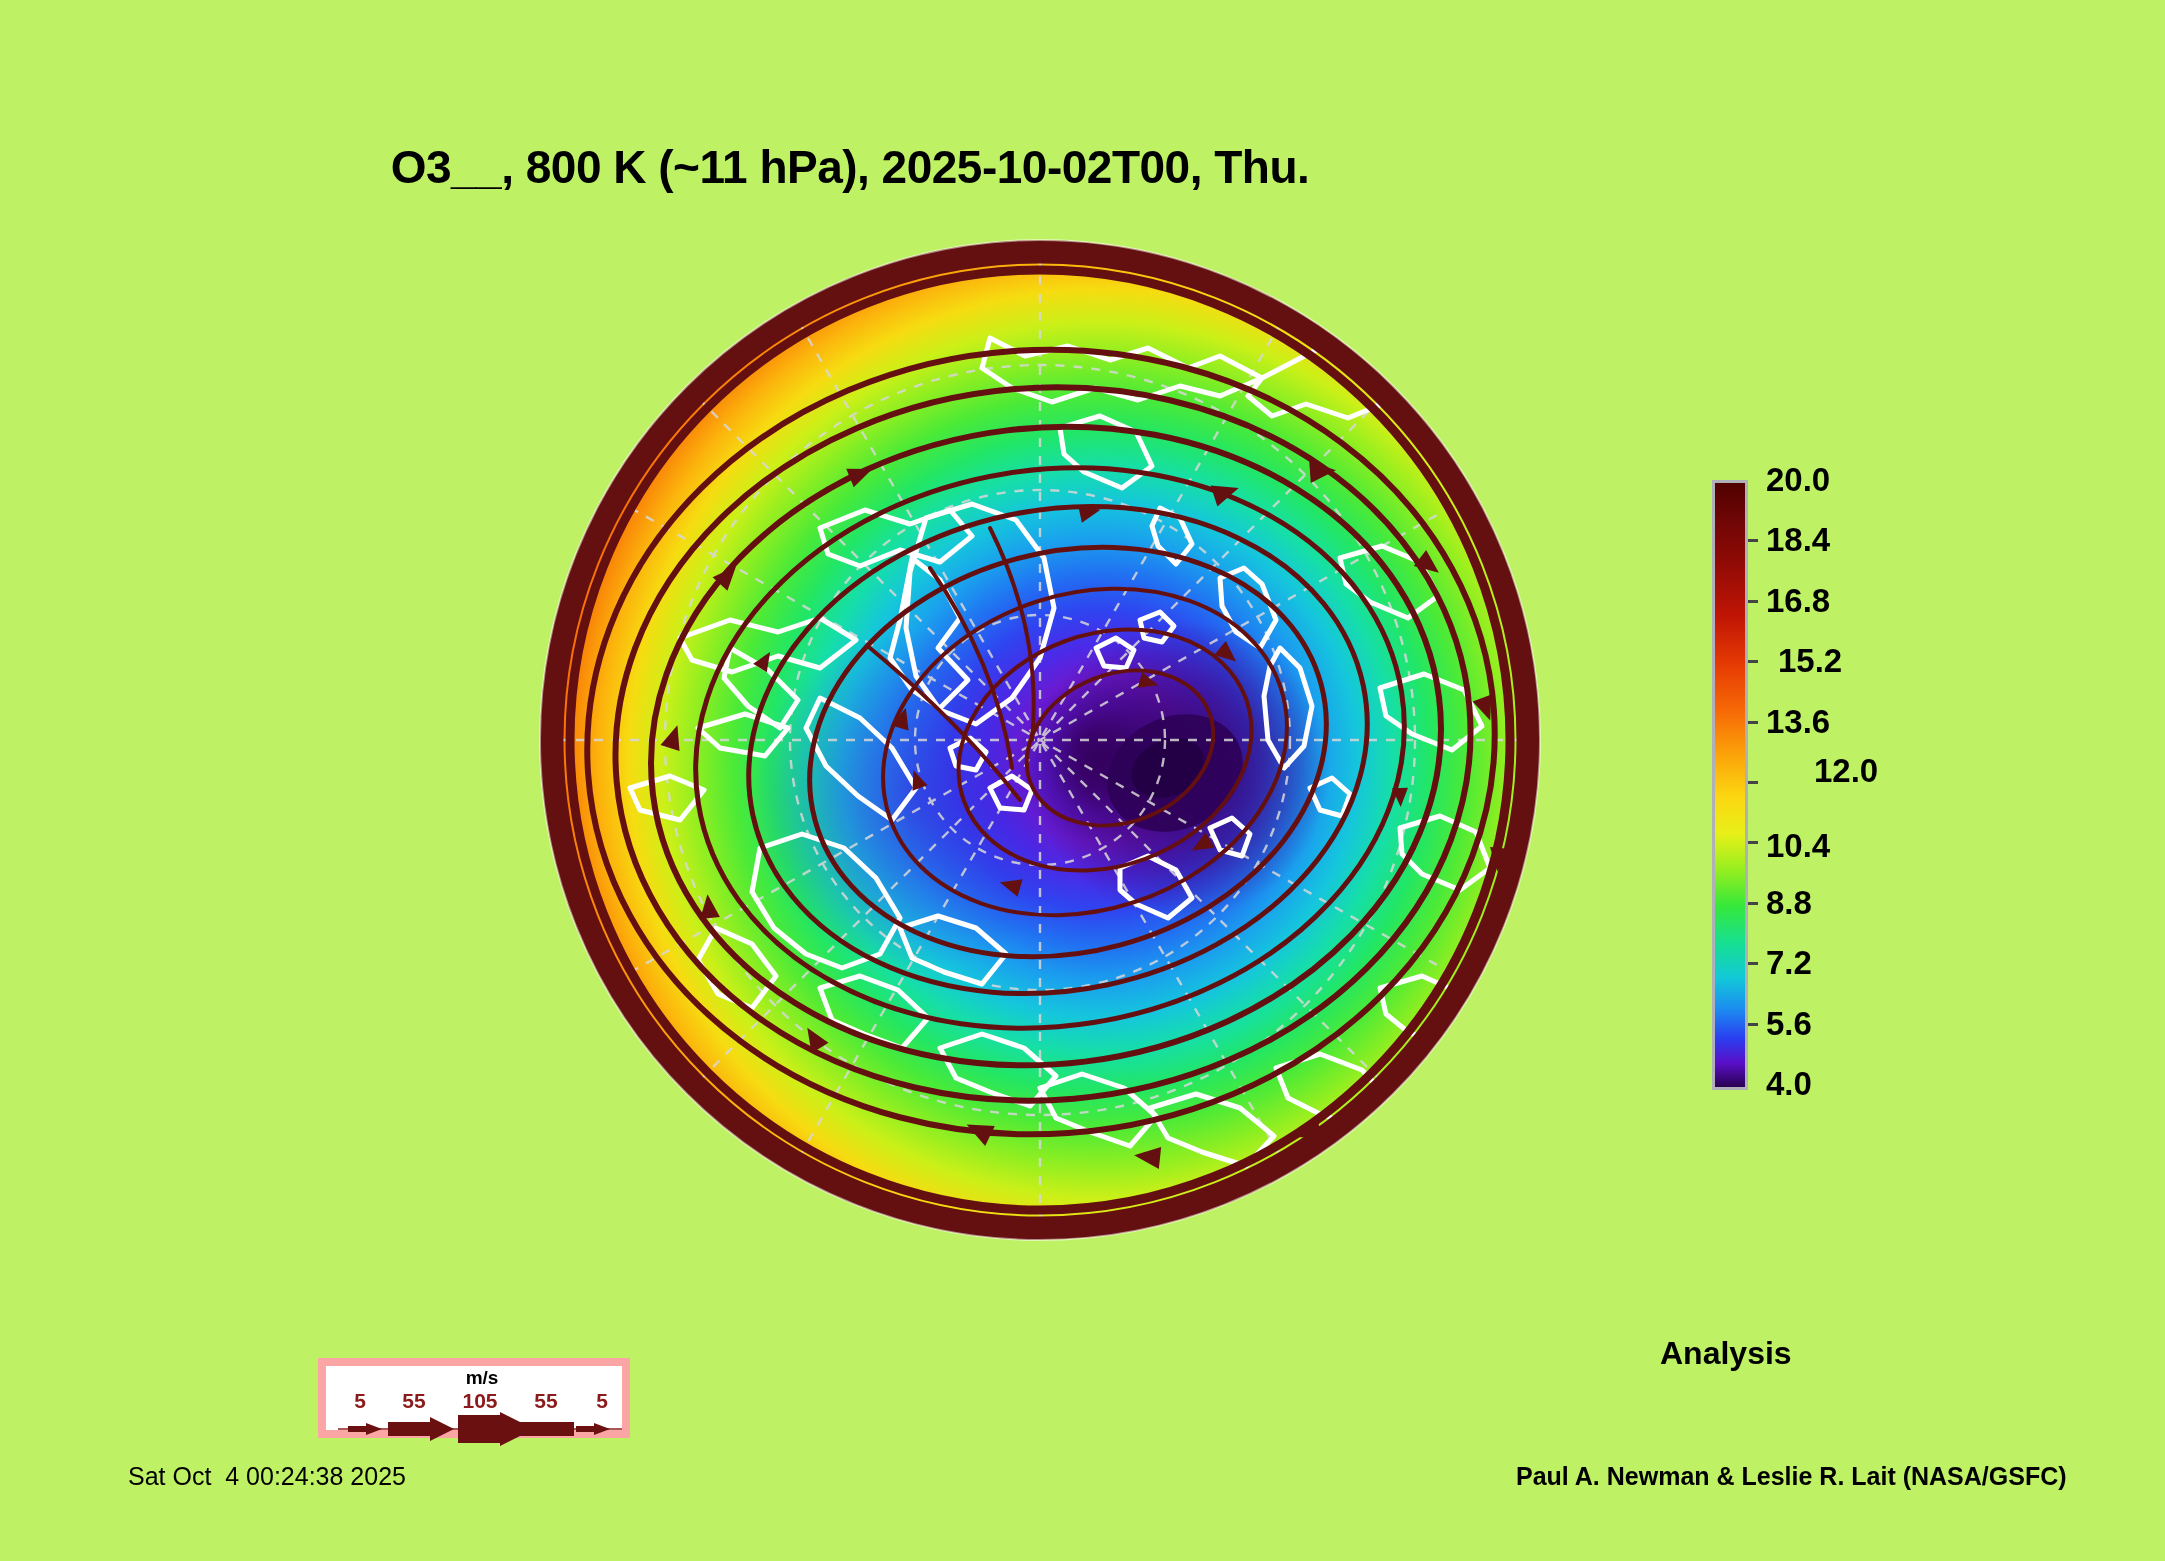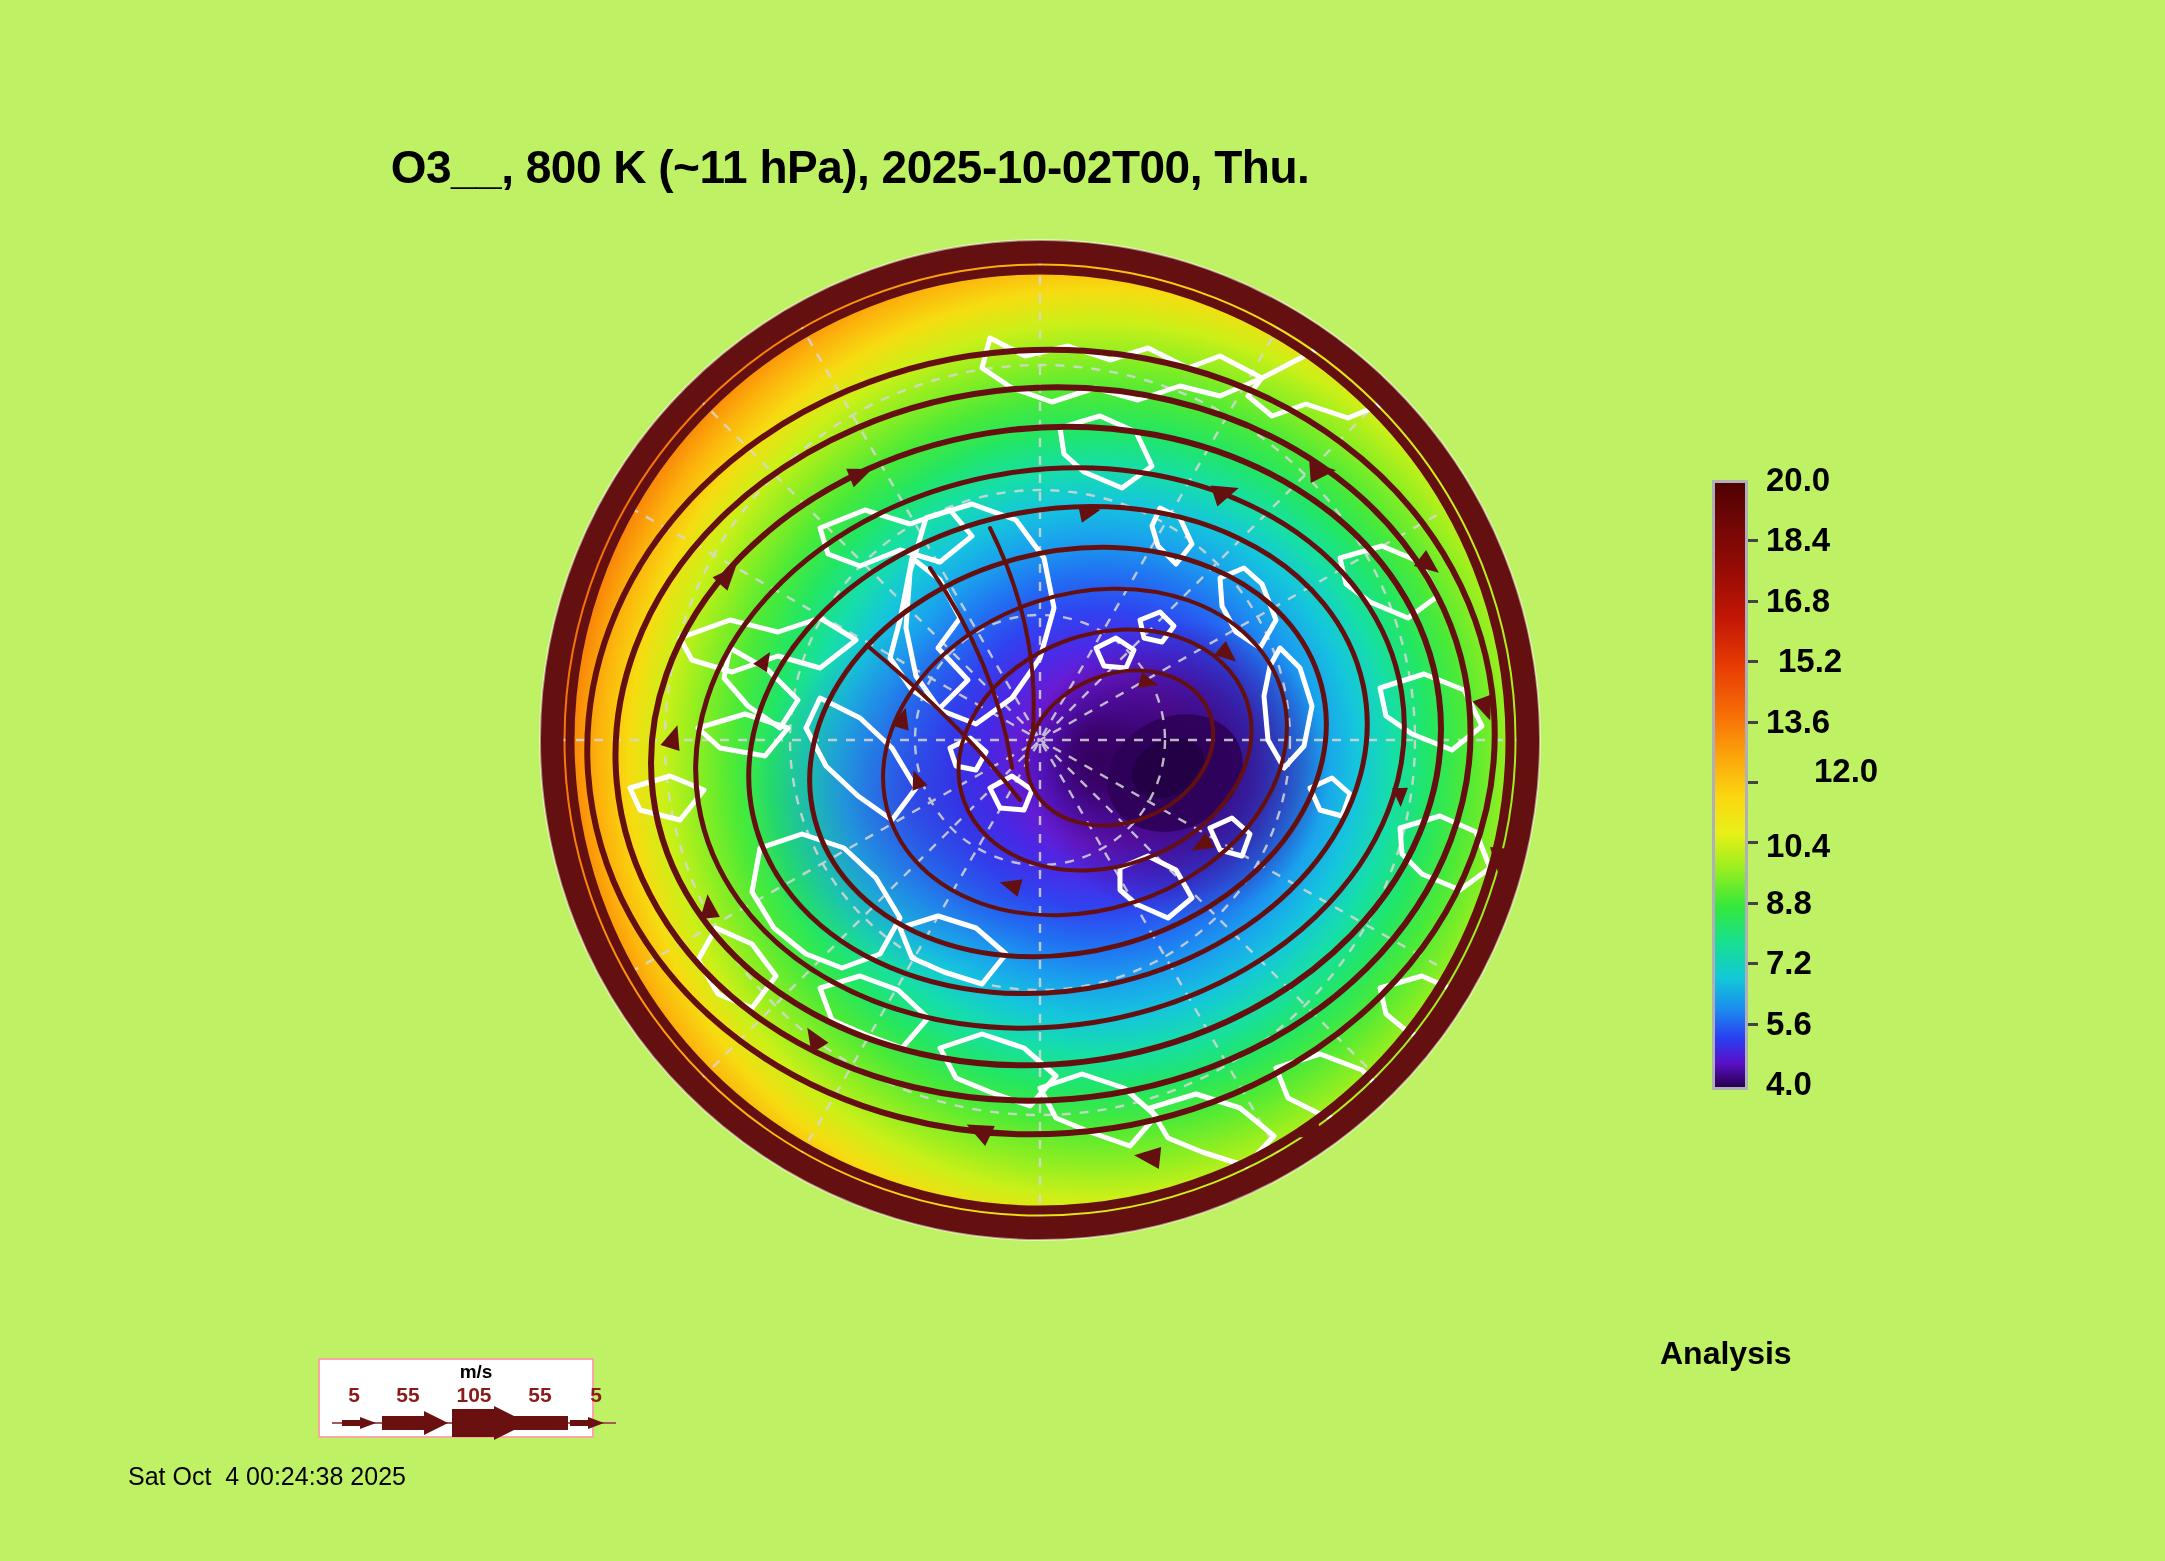"m/s" #wind-legend { border: 2px solid #fca5a5 -> 8px solid #fca5a5; width: 276px -> 312px }
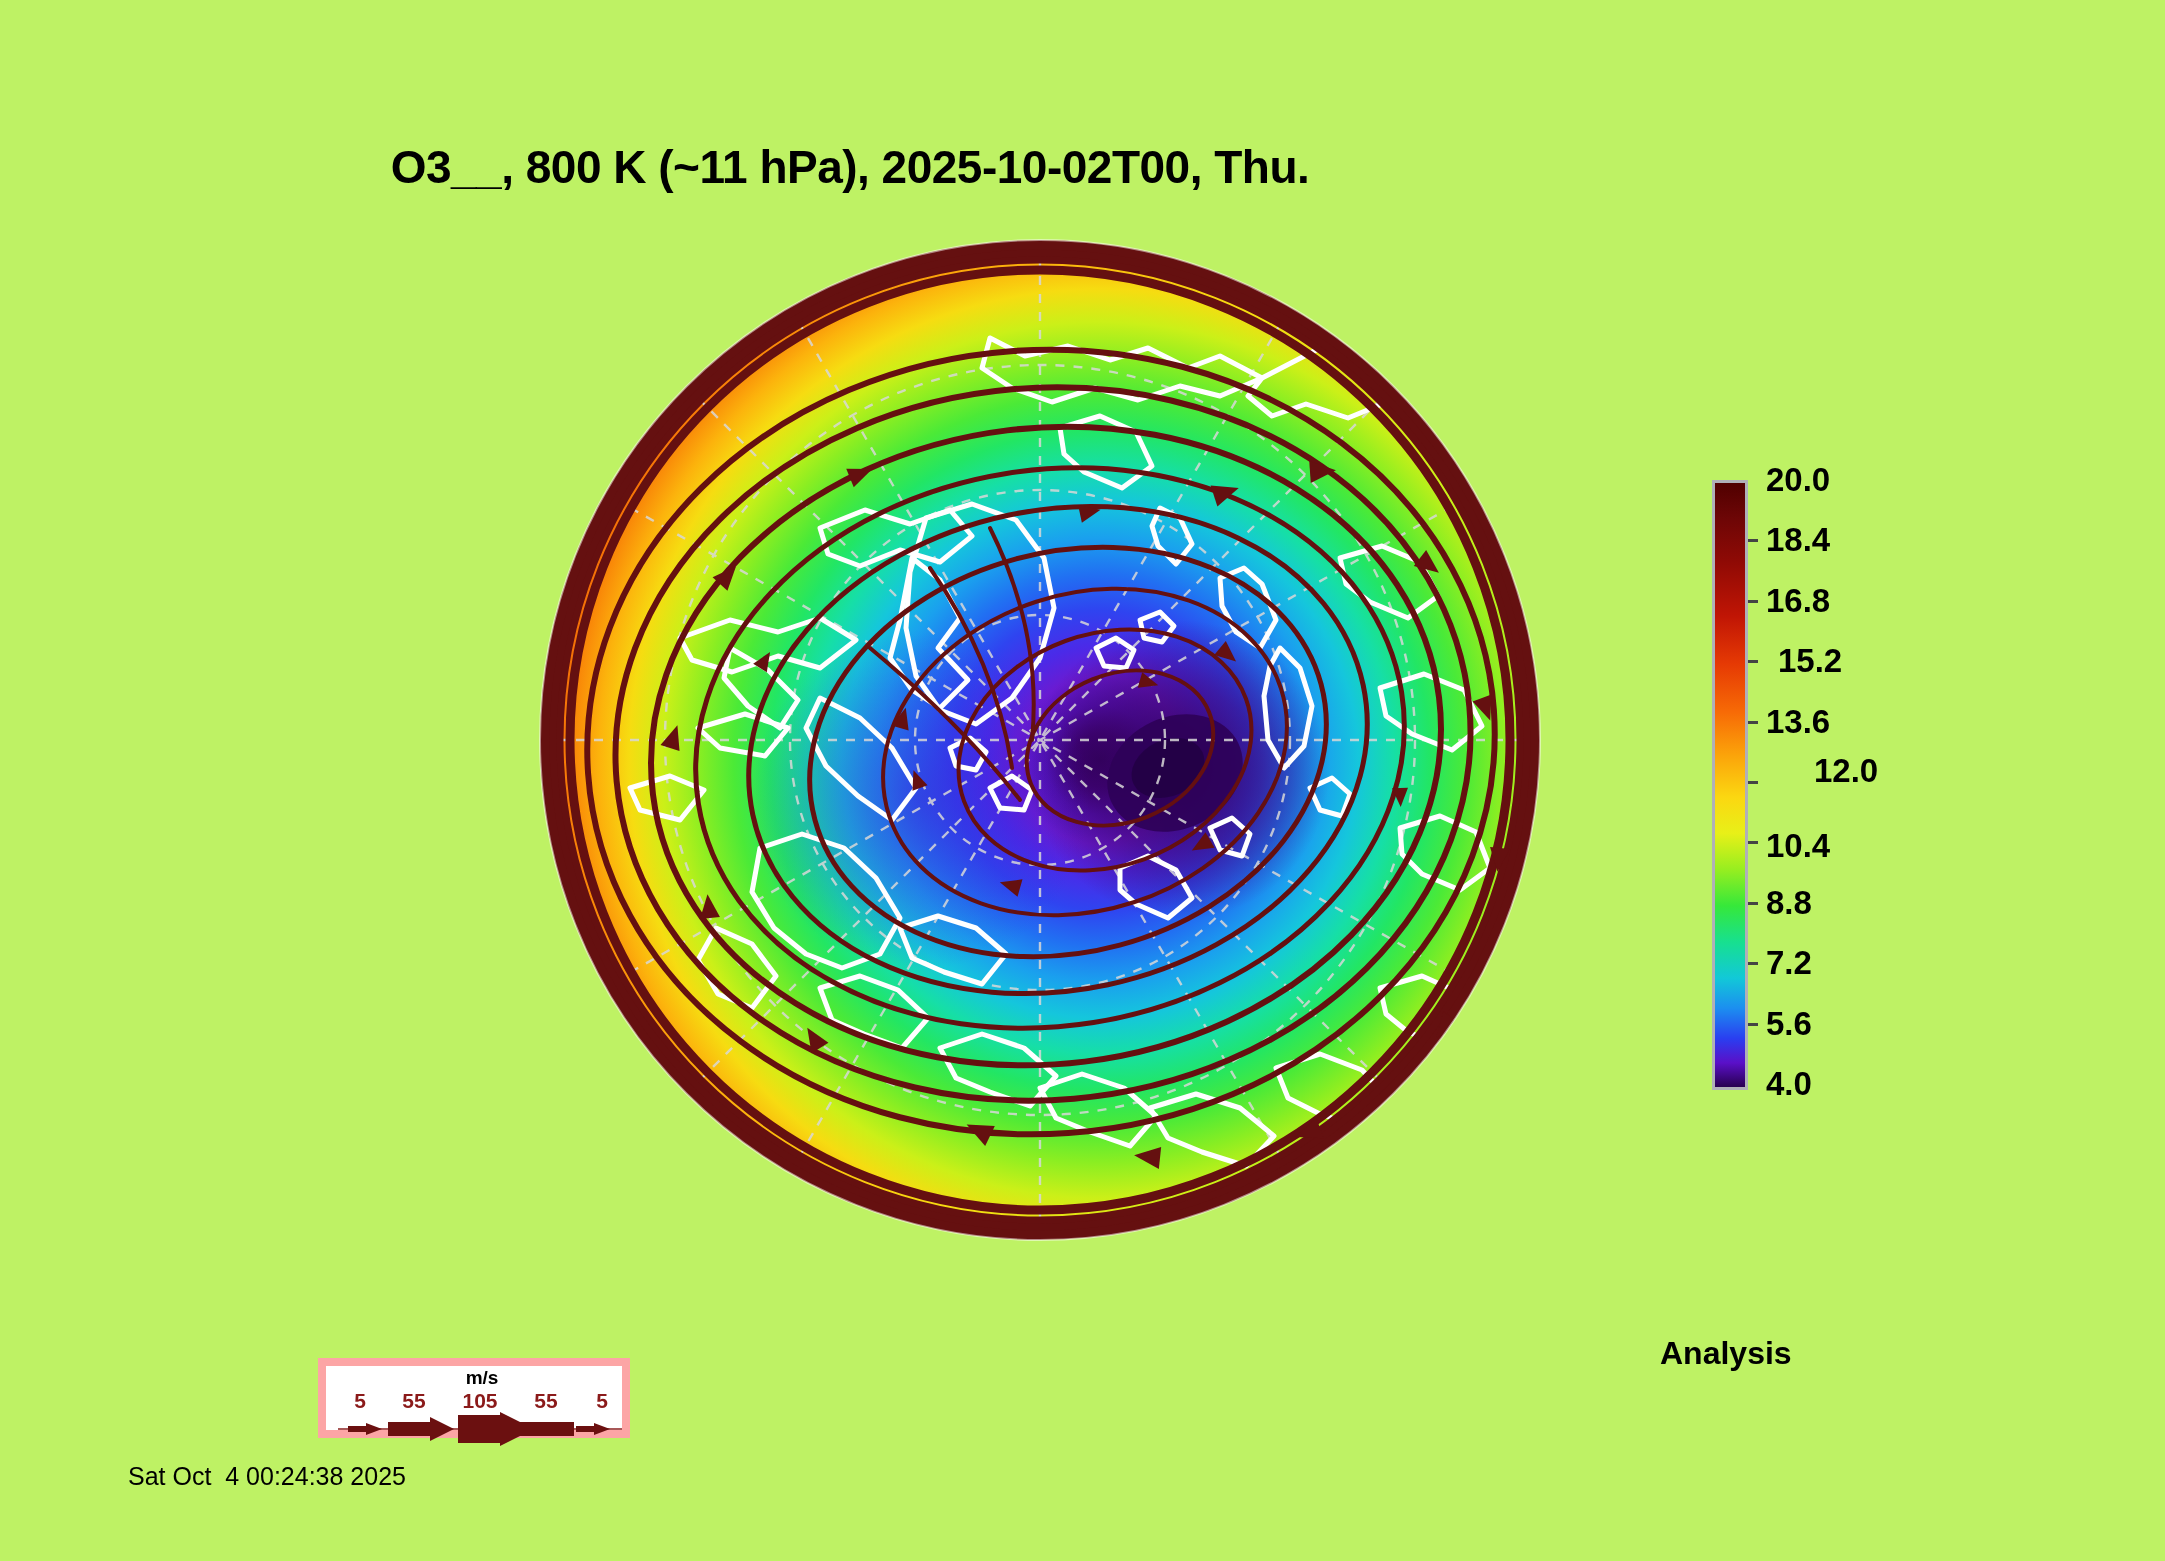"Paul A. Newman & Leslie" div { html: none -> <div>Paul A. Newman &amp; Leslie R. Lait (NASA/GSFC)</div> }
